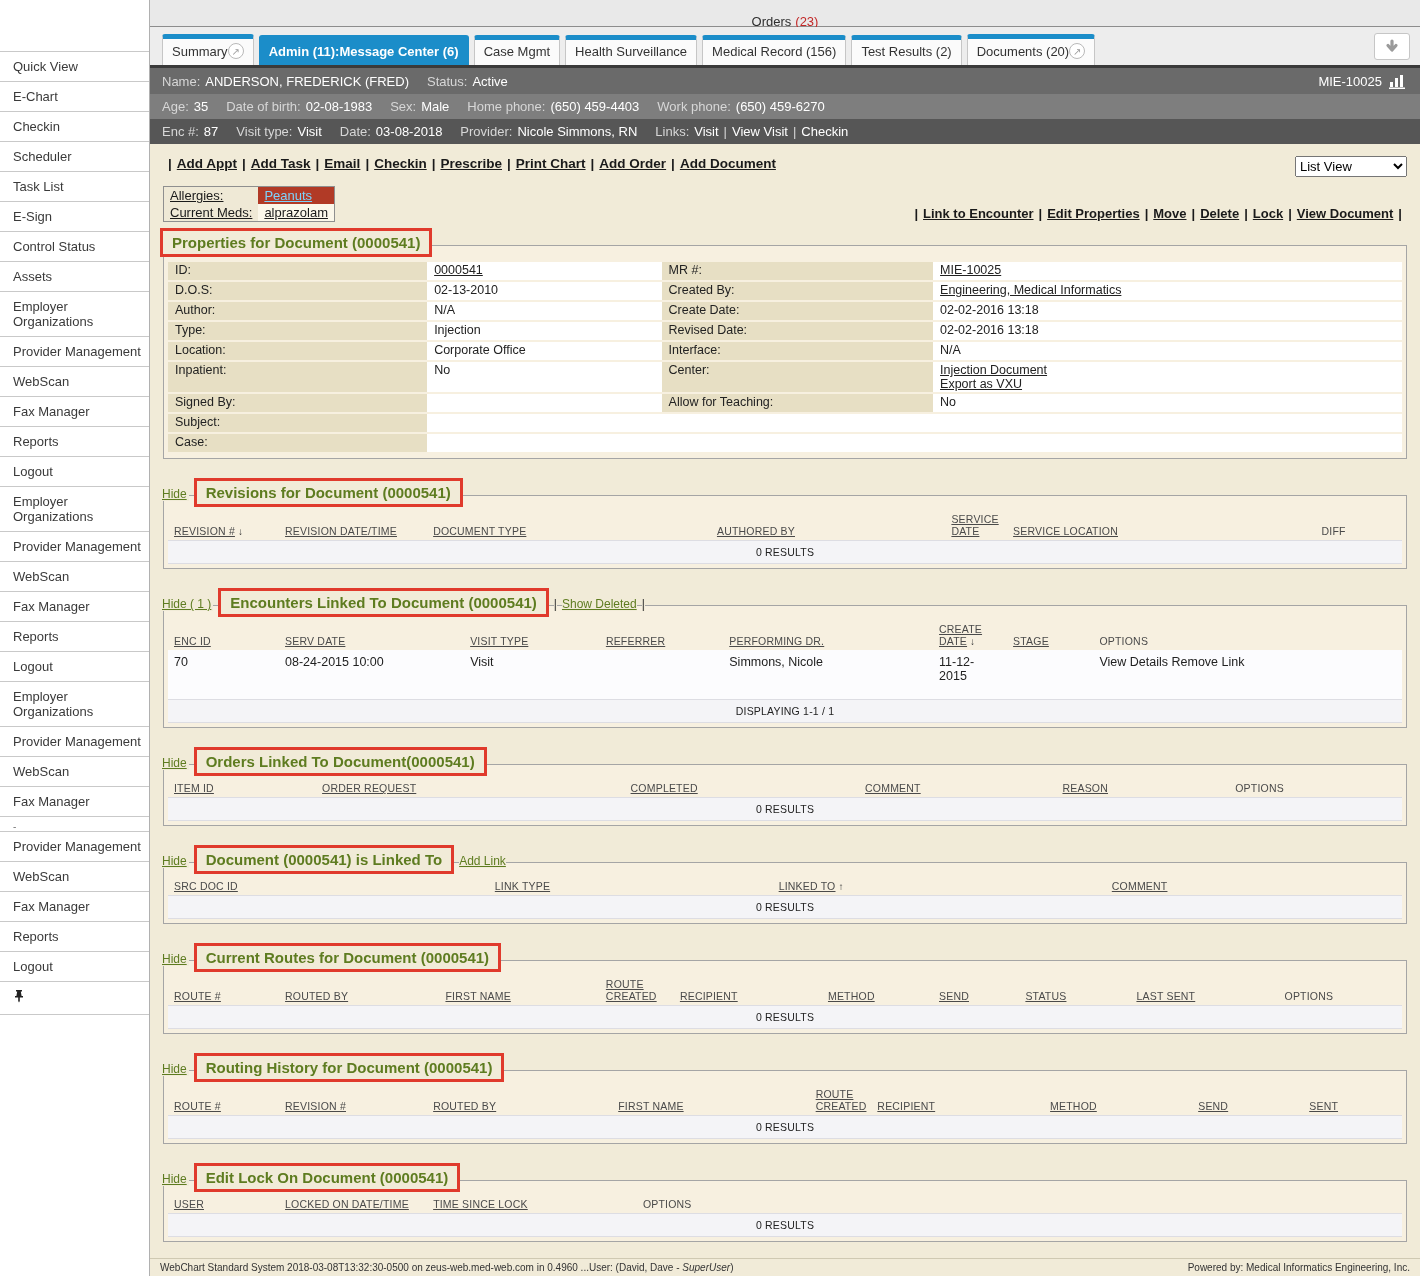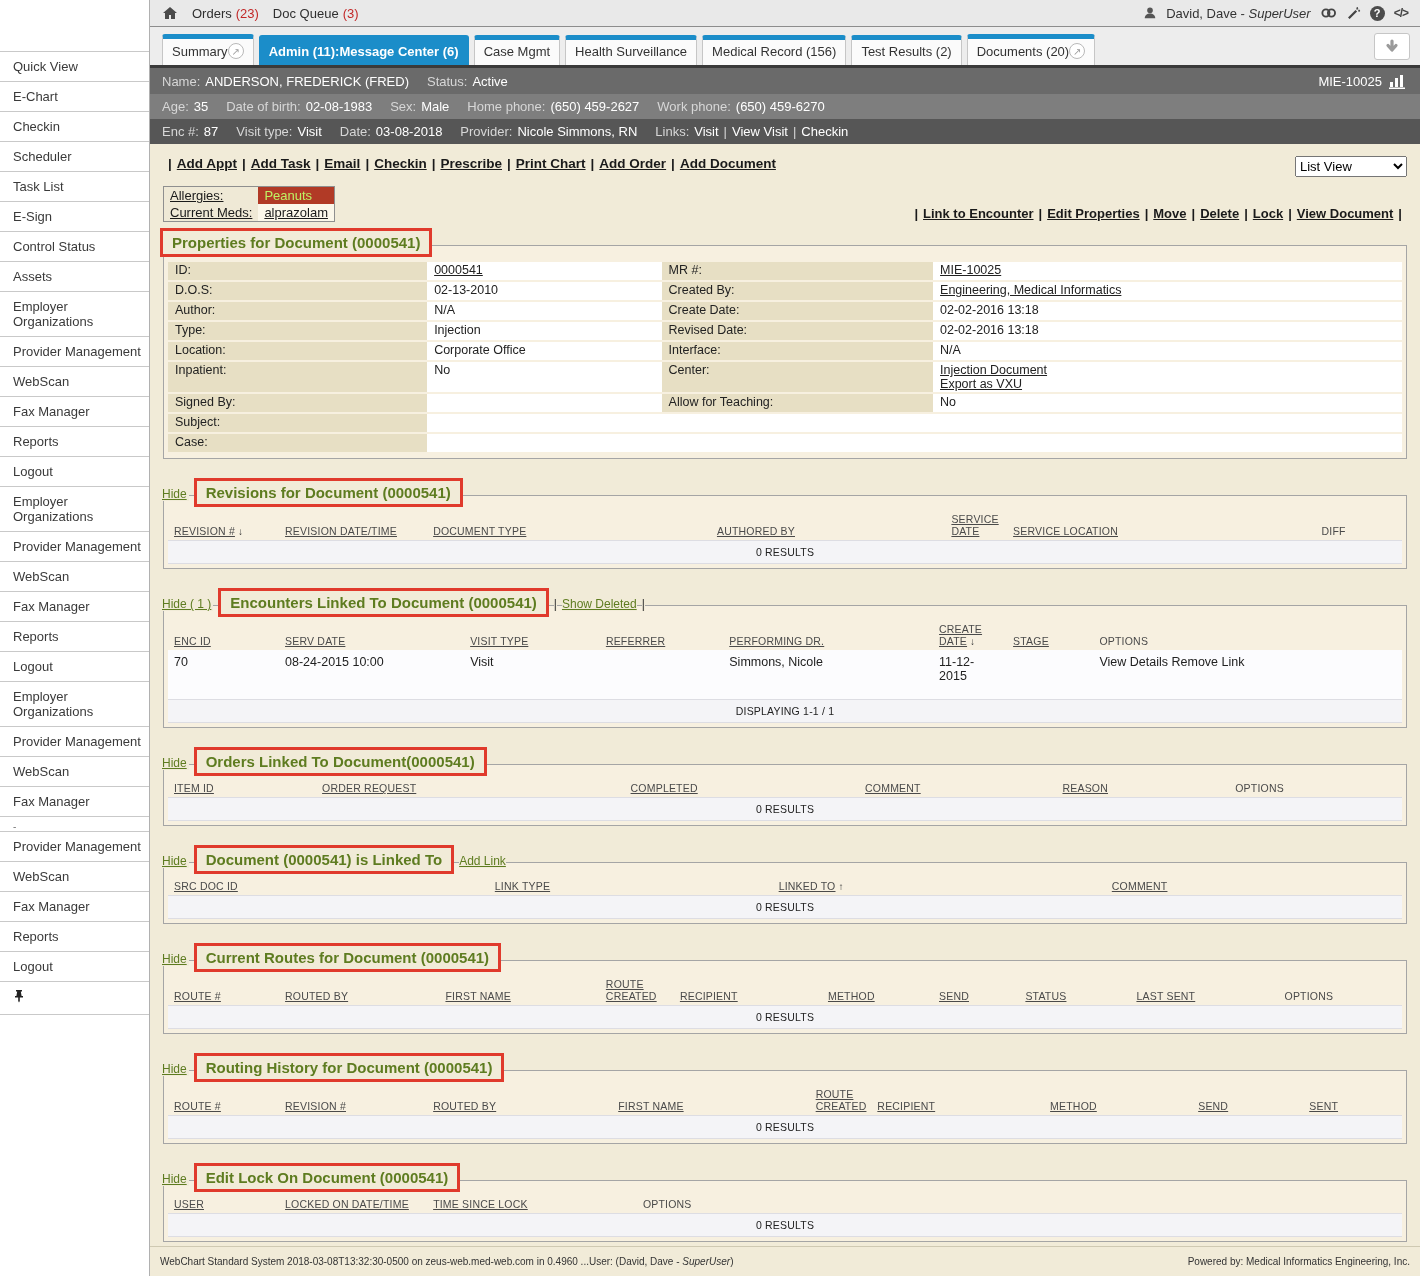"Orders" .topbar { flex-direction: none -> column }
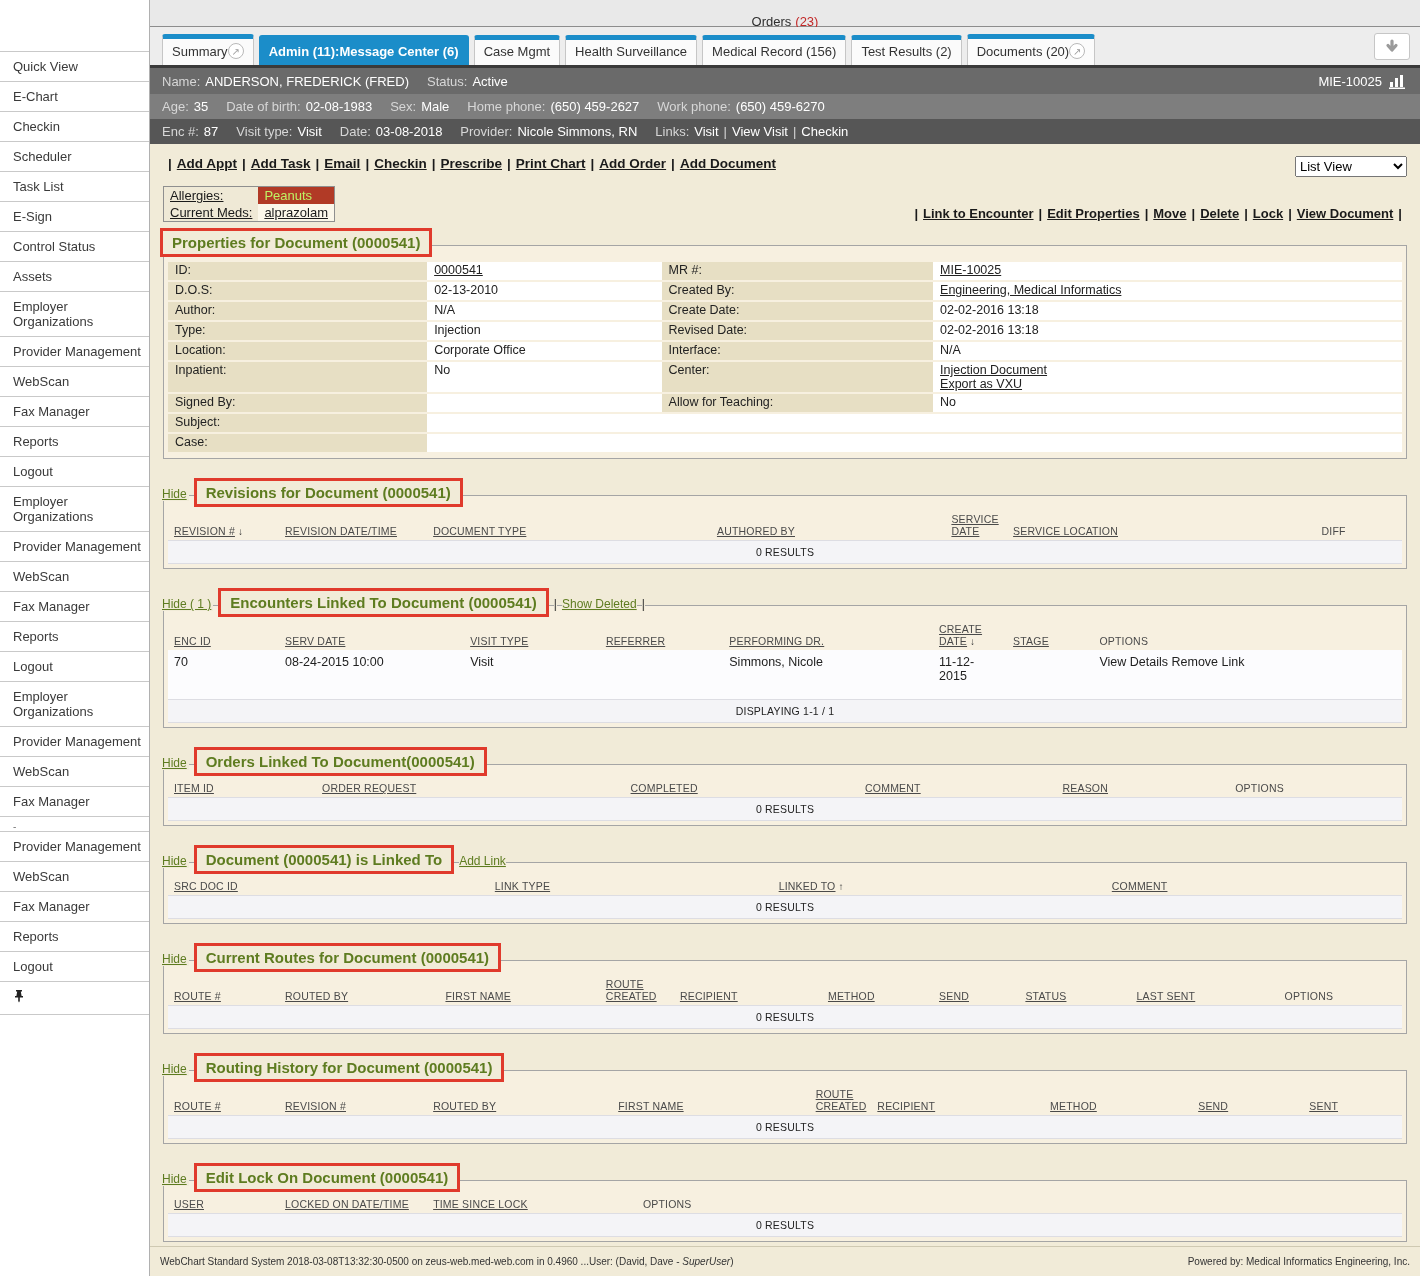"(650) 459-2627" span.val { text: 459-2627 -> 459-4403 }
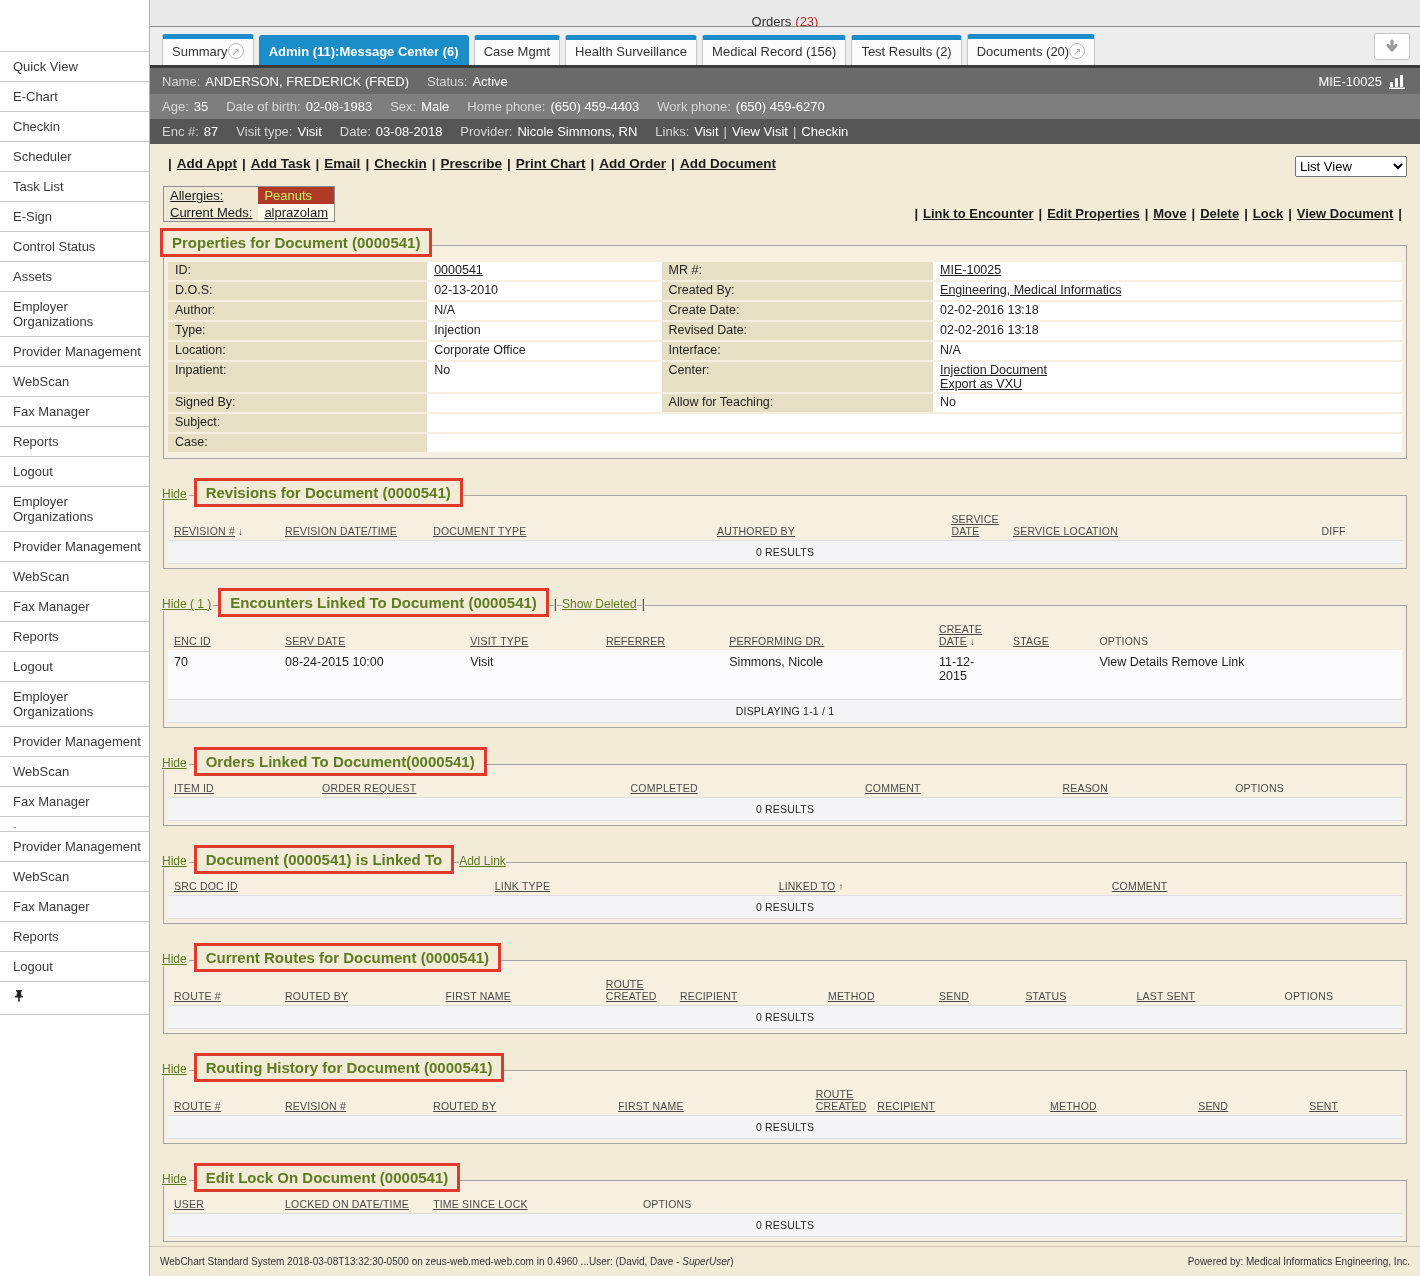"Peanuts" .abx-red a { color: #bef264 -> #7dd3fc; text-decoration: none -> underline }
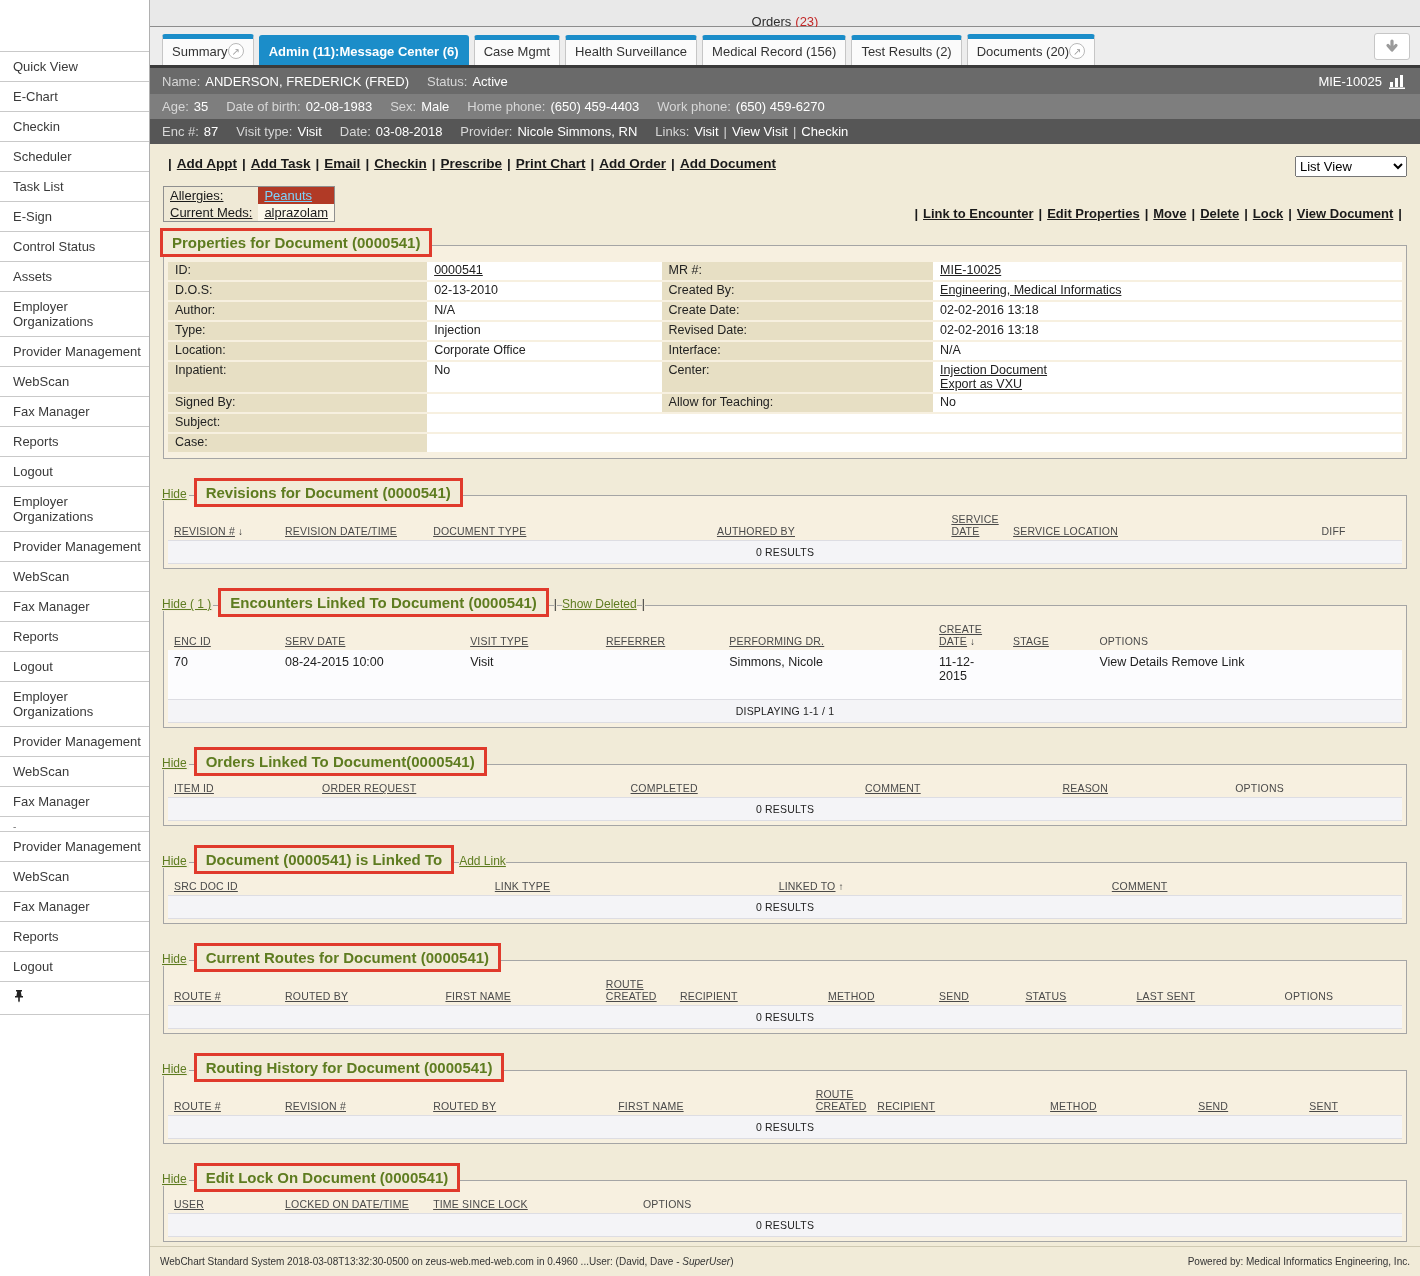"WebChart Standard System" .footer { height: 30px -> 18px }
